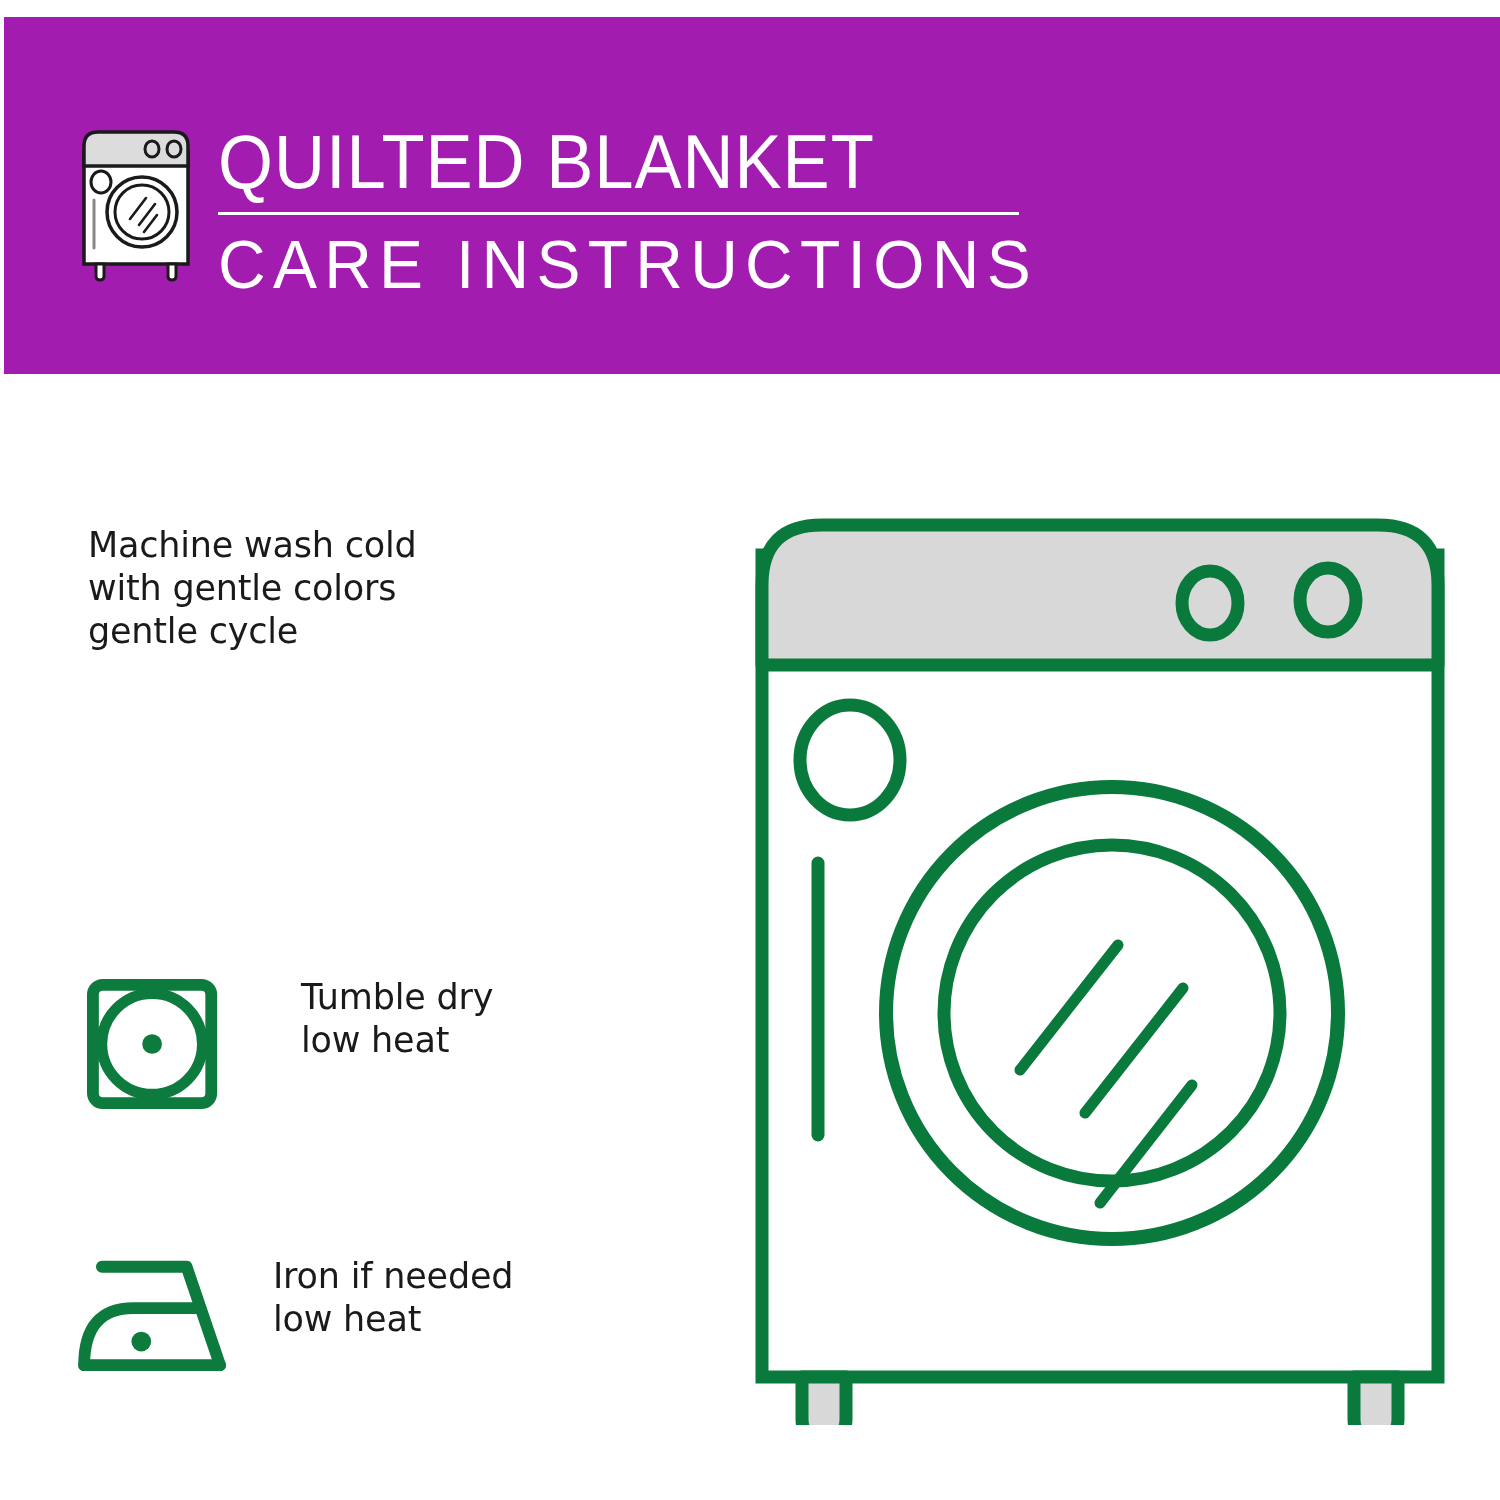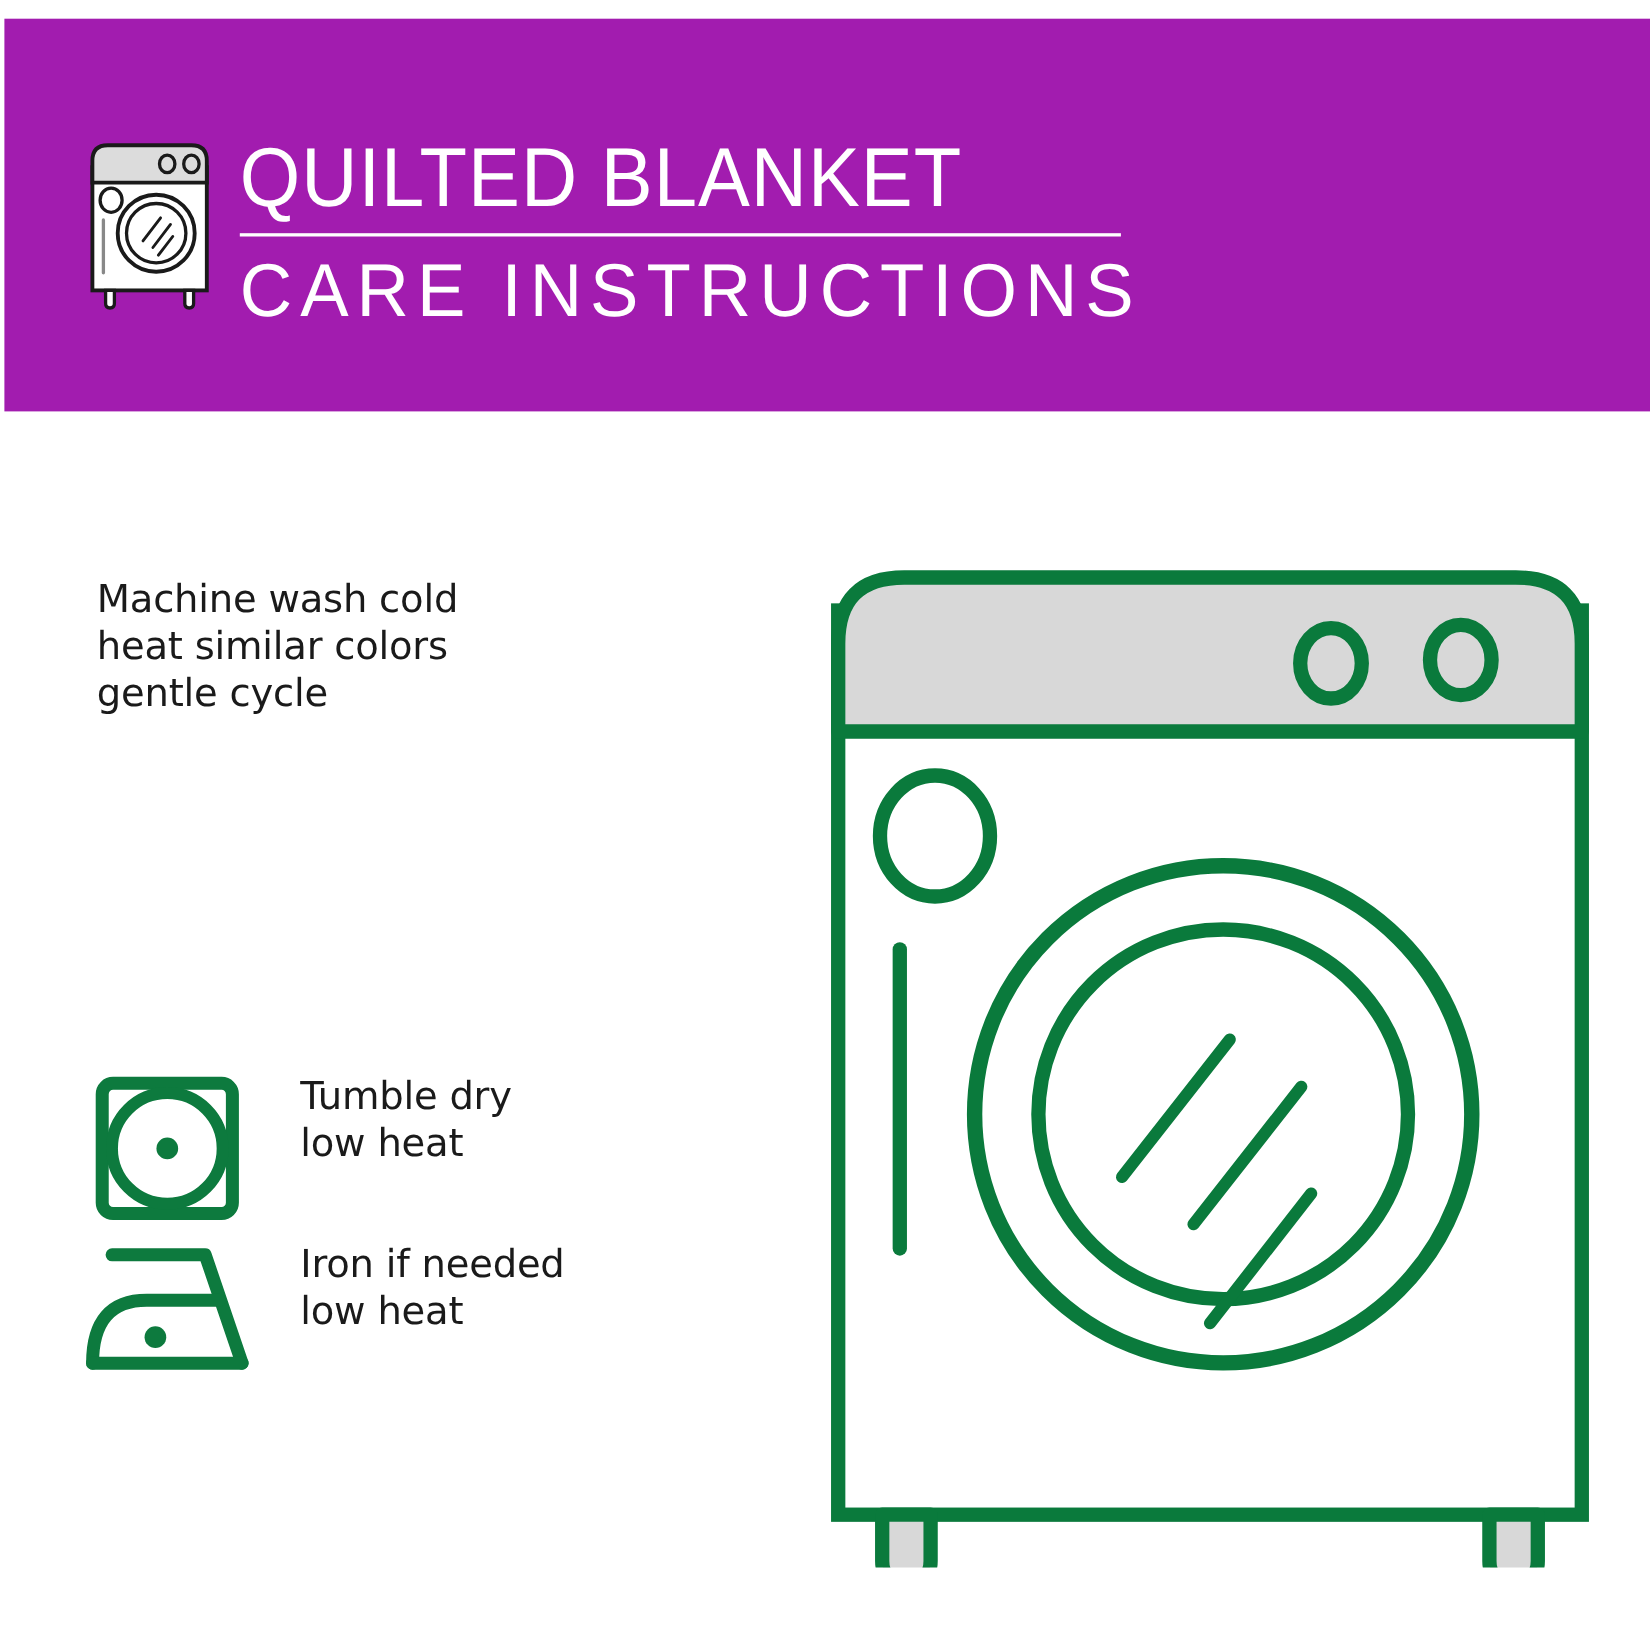"Machine wash cold" div.care-text { text: heat similar -> with gentle }
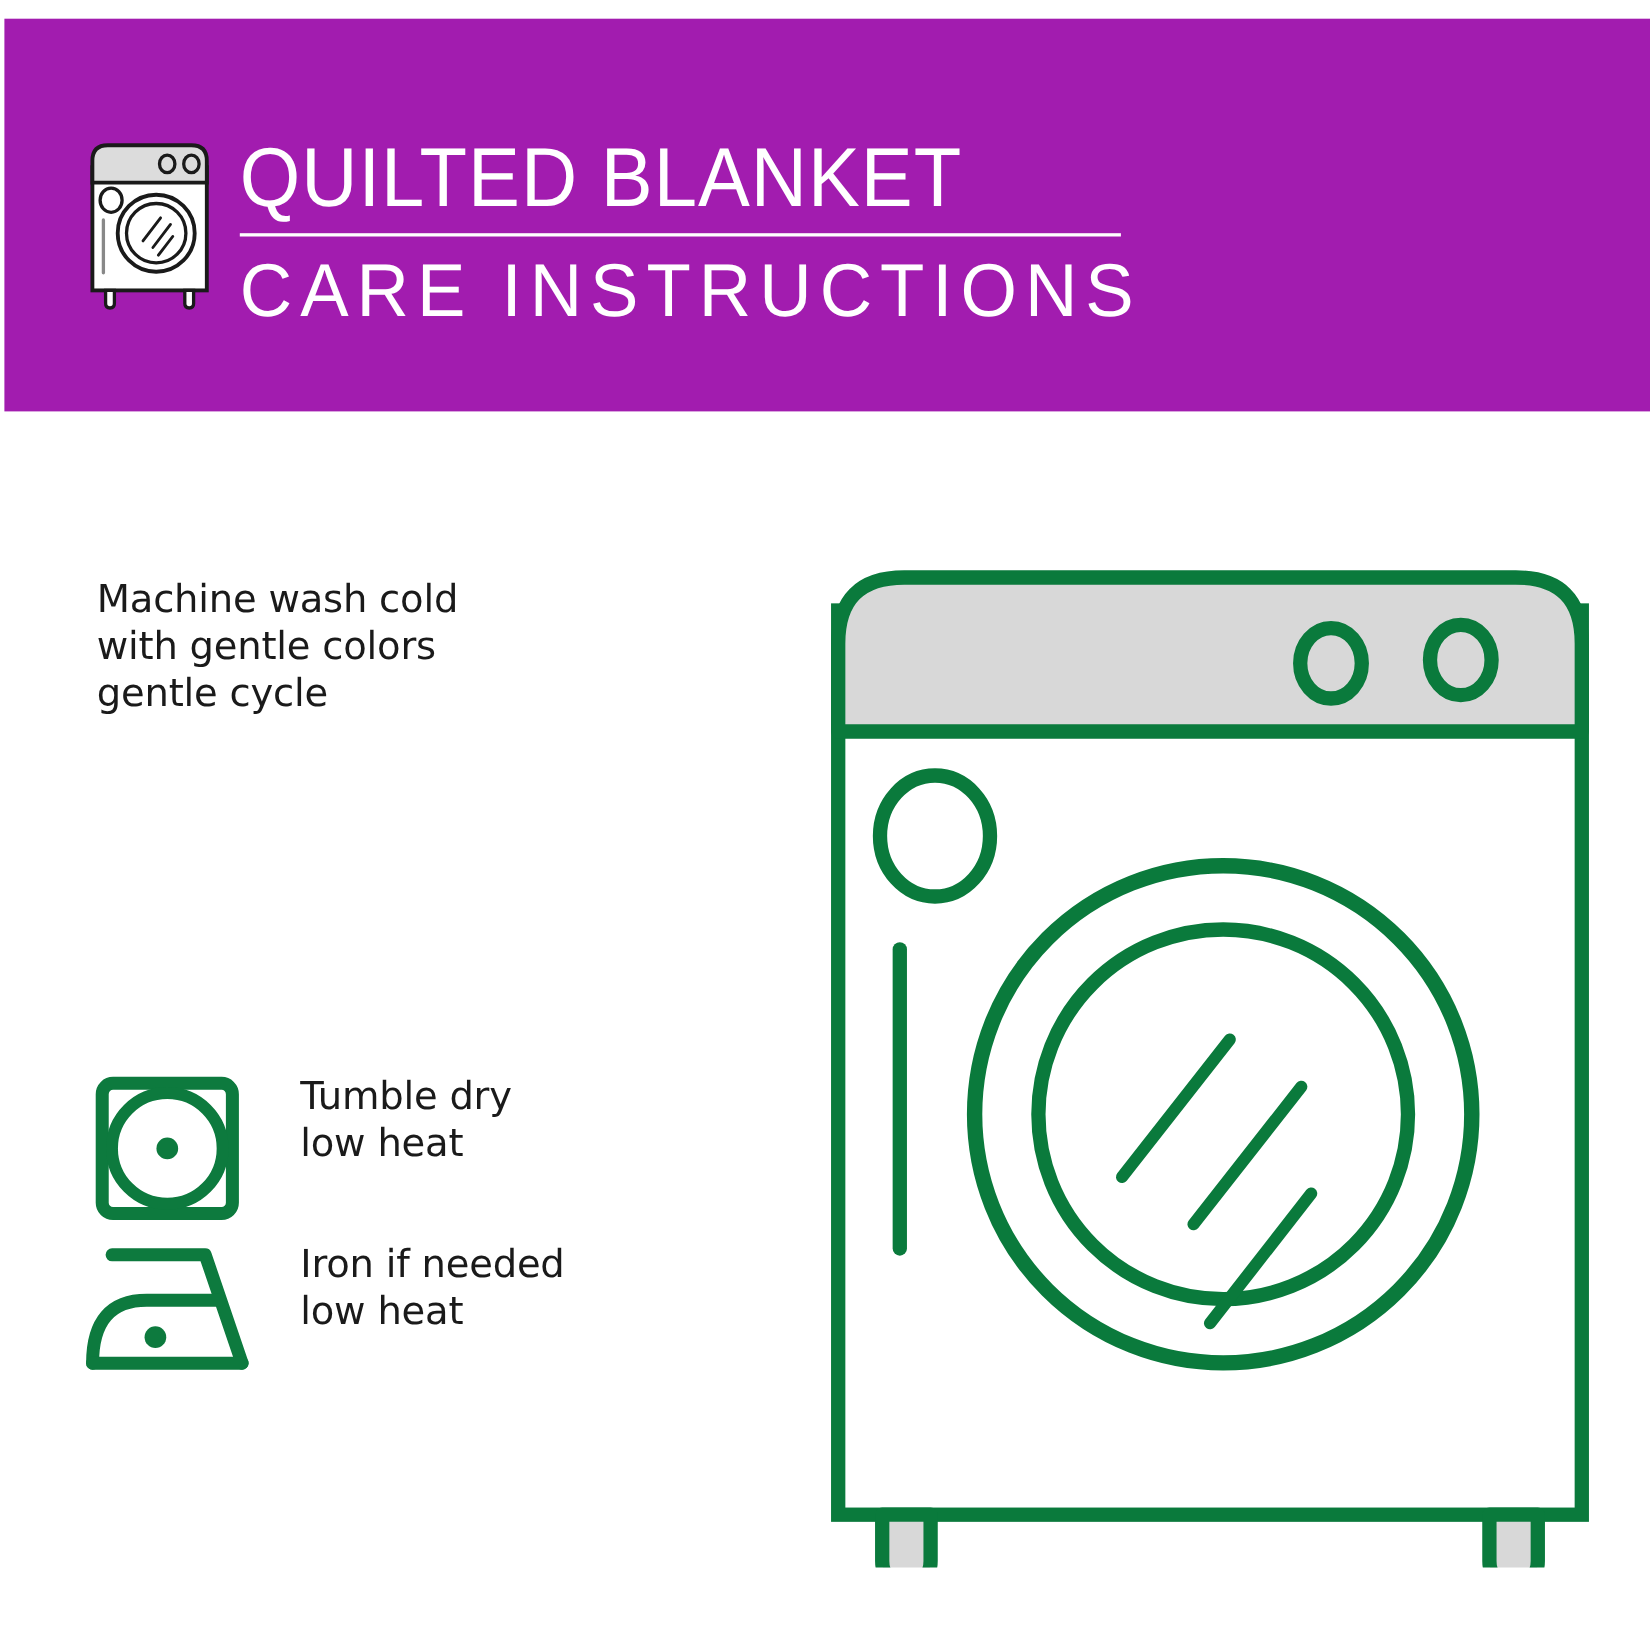"Tumble dry" #row-dry { gap: none -> 28px }
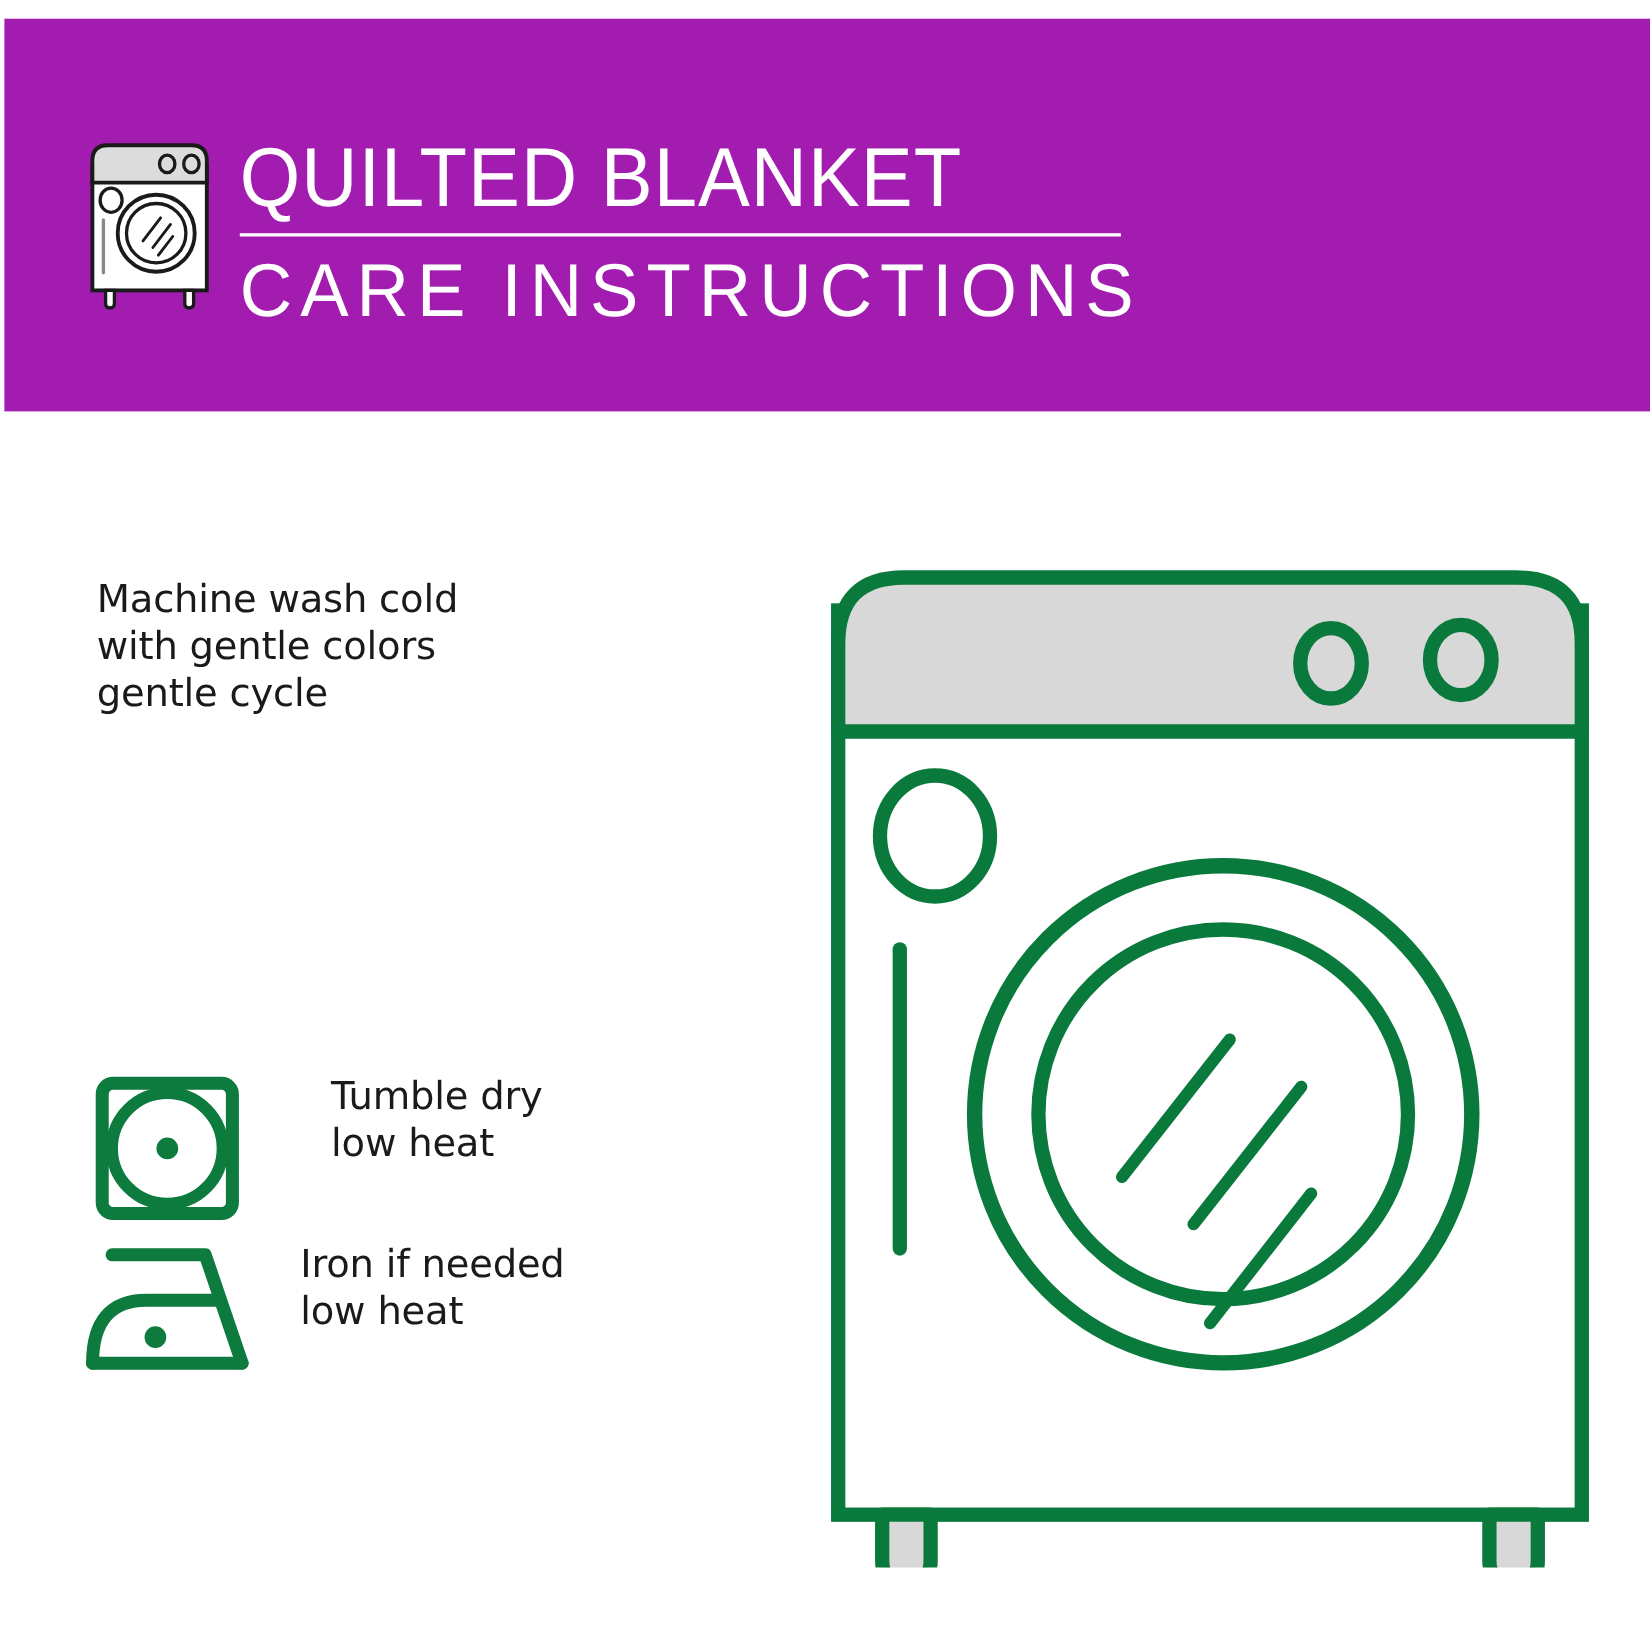"Iron if needed" #row-iron { top: 1125px -> 1251px }
